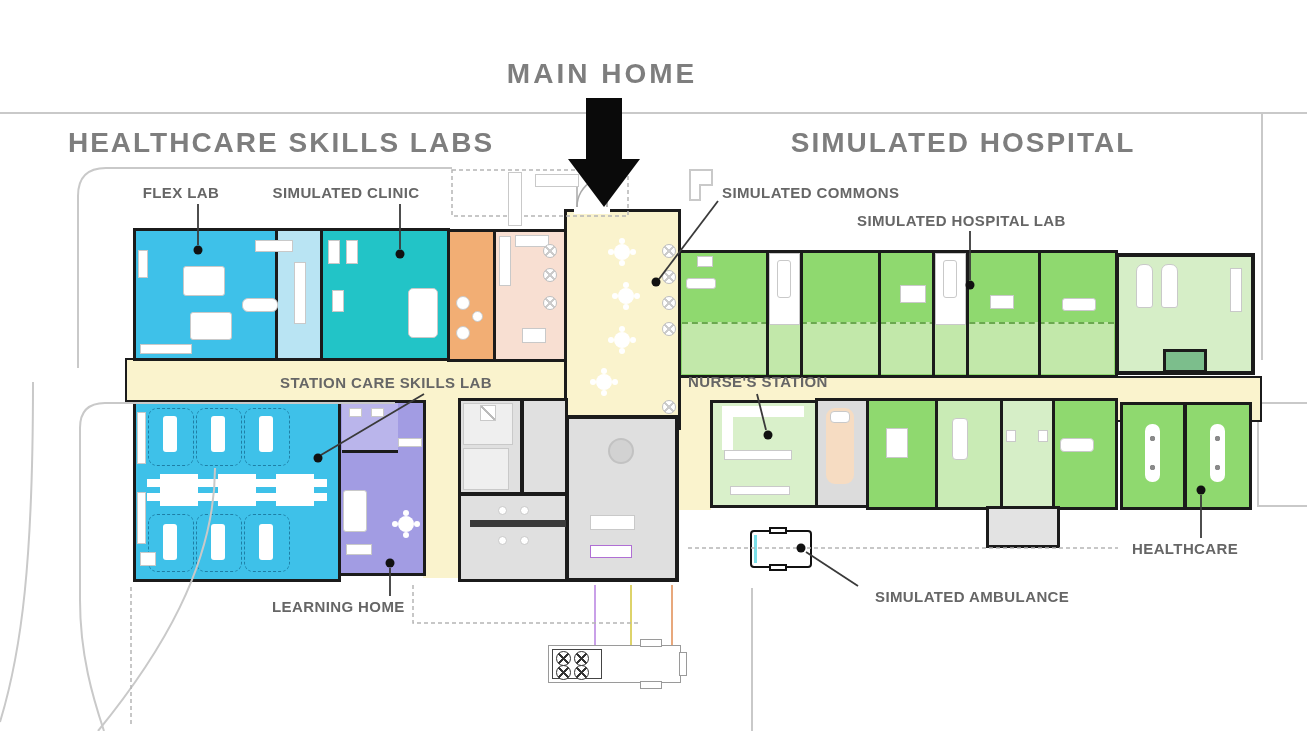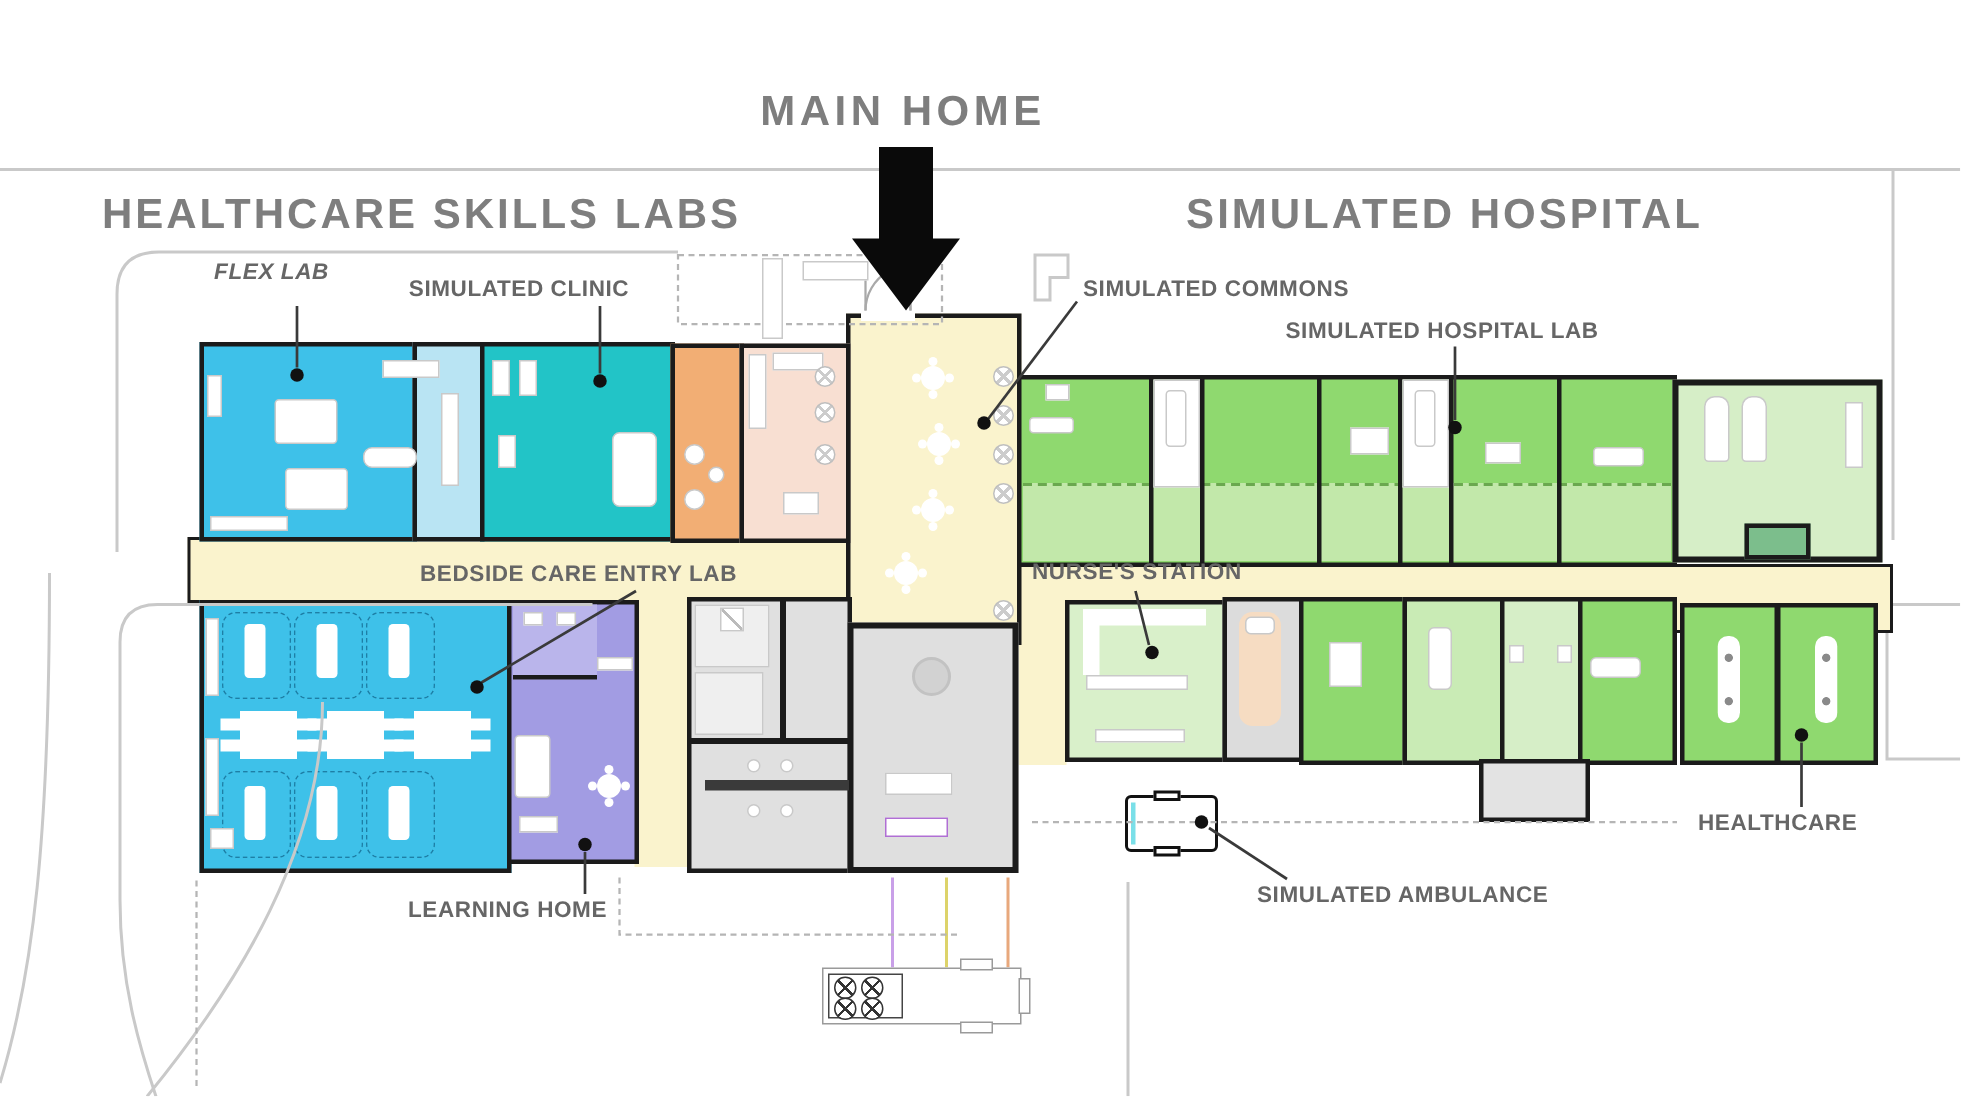"FLEX LAB" div.lbl { font-style: italic -> none; top: 173px -> 184px }
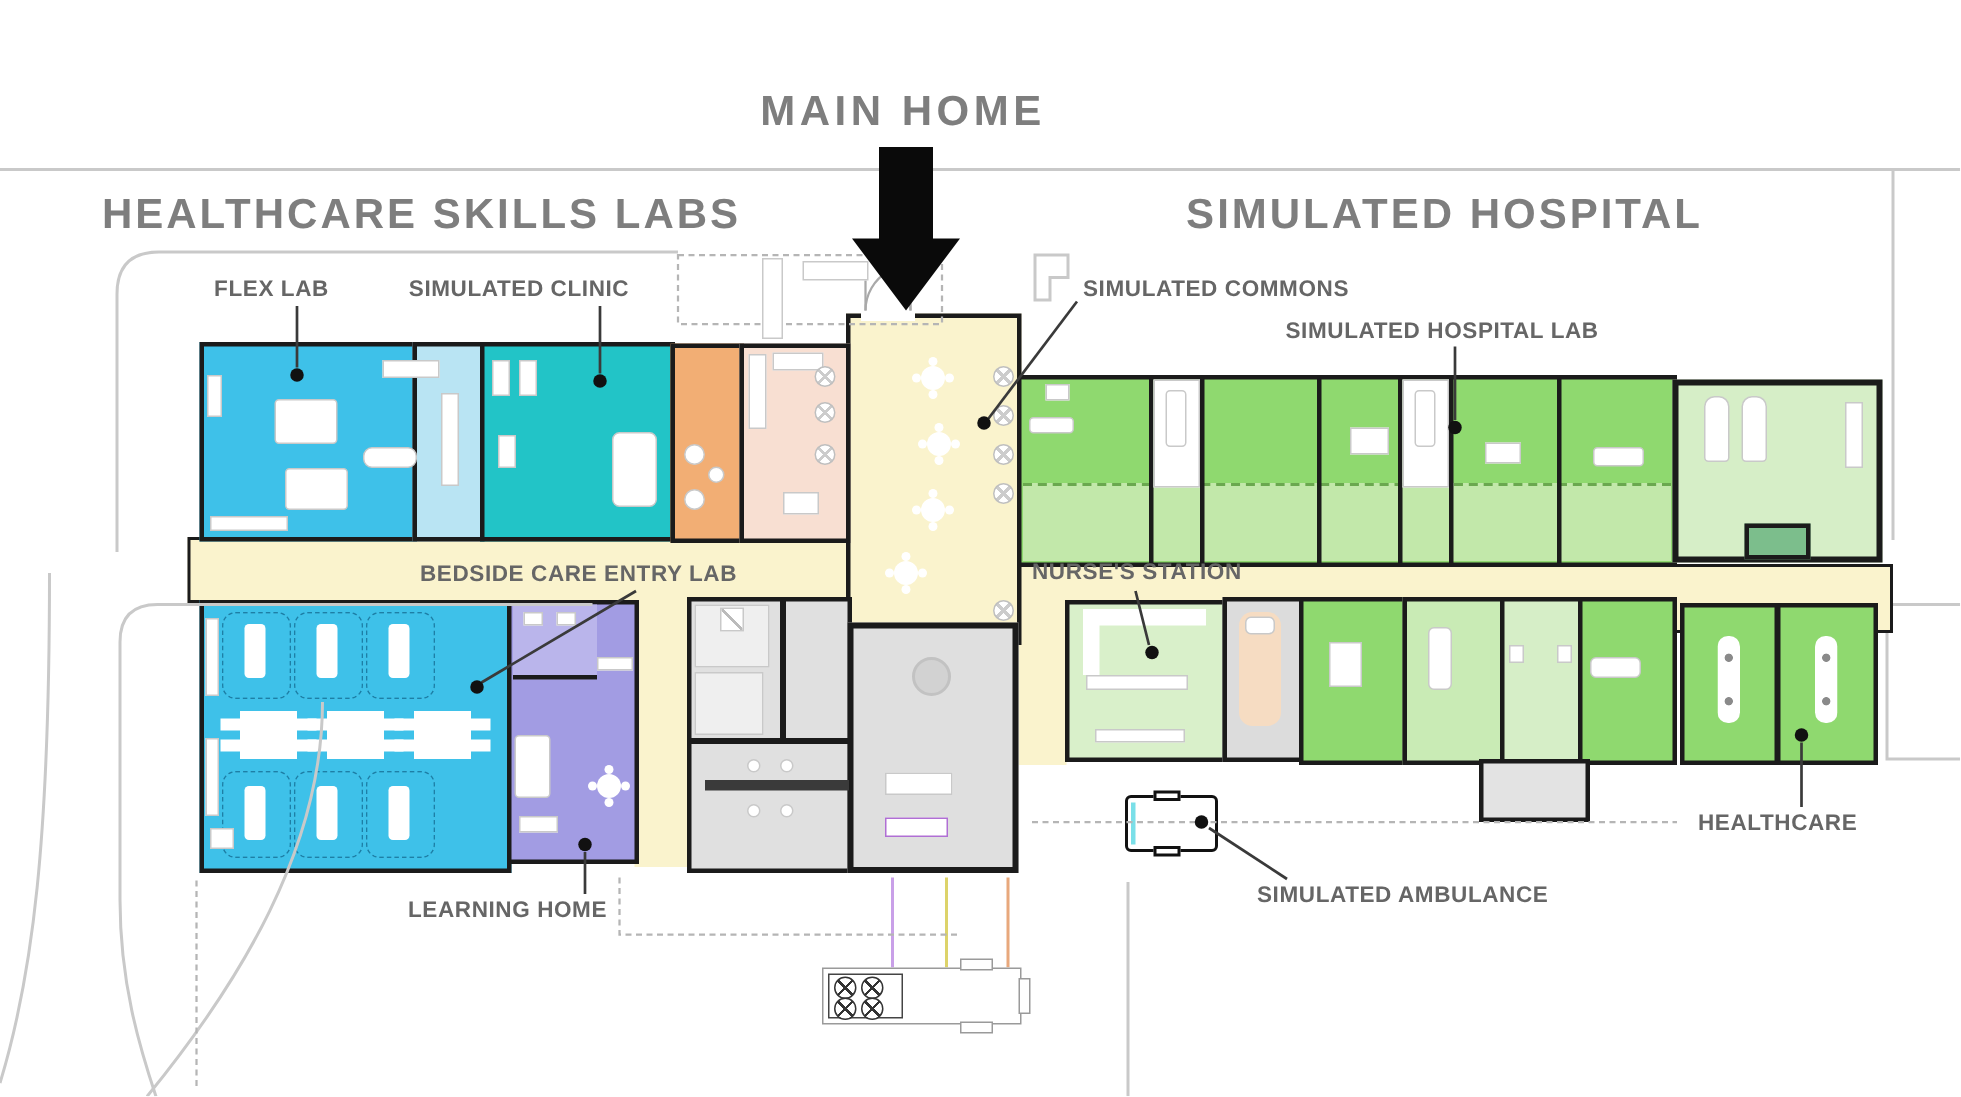"BEDSIDE CARE ENTRY LAB" div.lbl { text: BEDSIDE CARE ENTRY -> STATION CARE SKILLS }
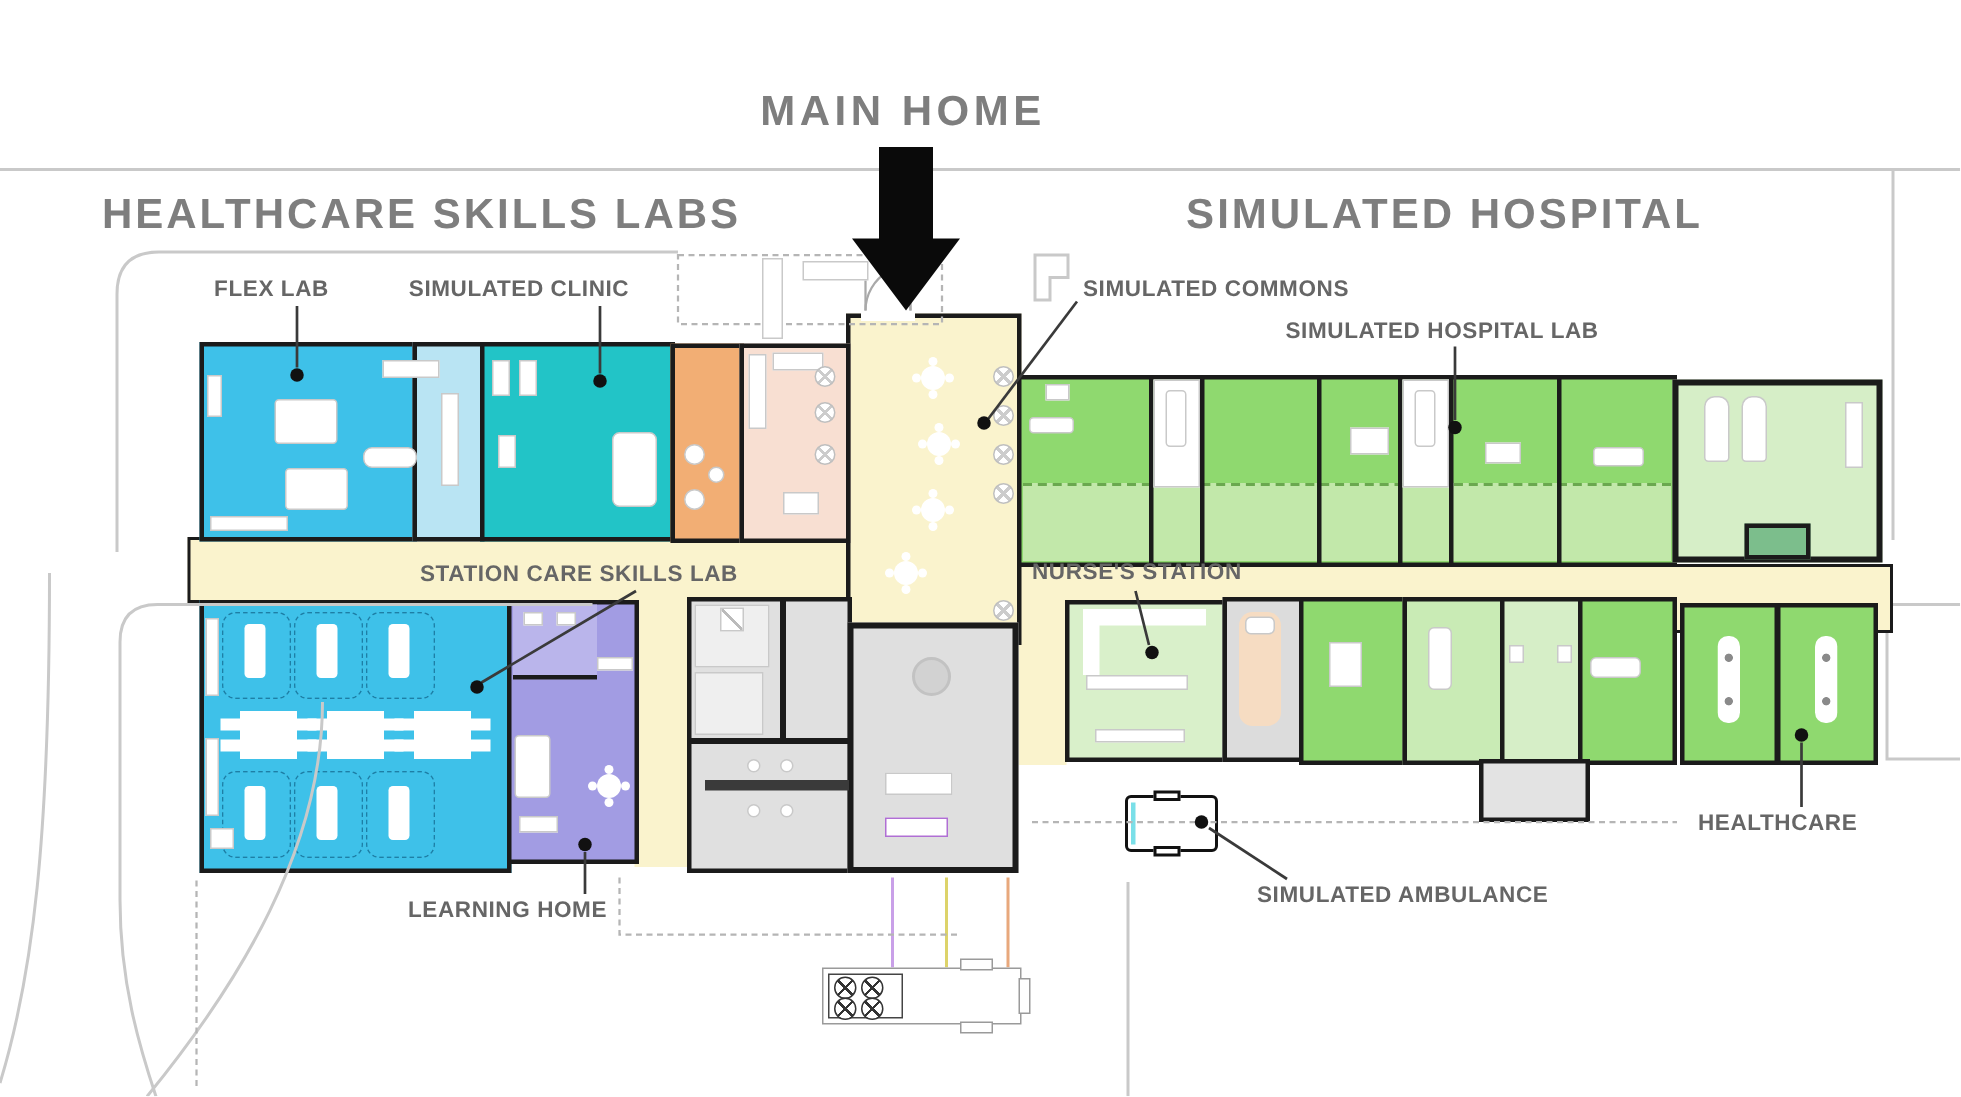"SIMULATED AMBULANCE" div.lbl { left: 838px -> 875px }
